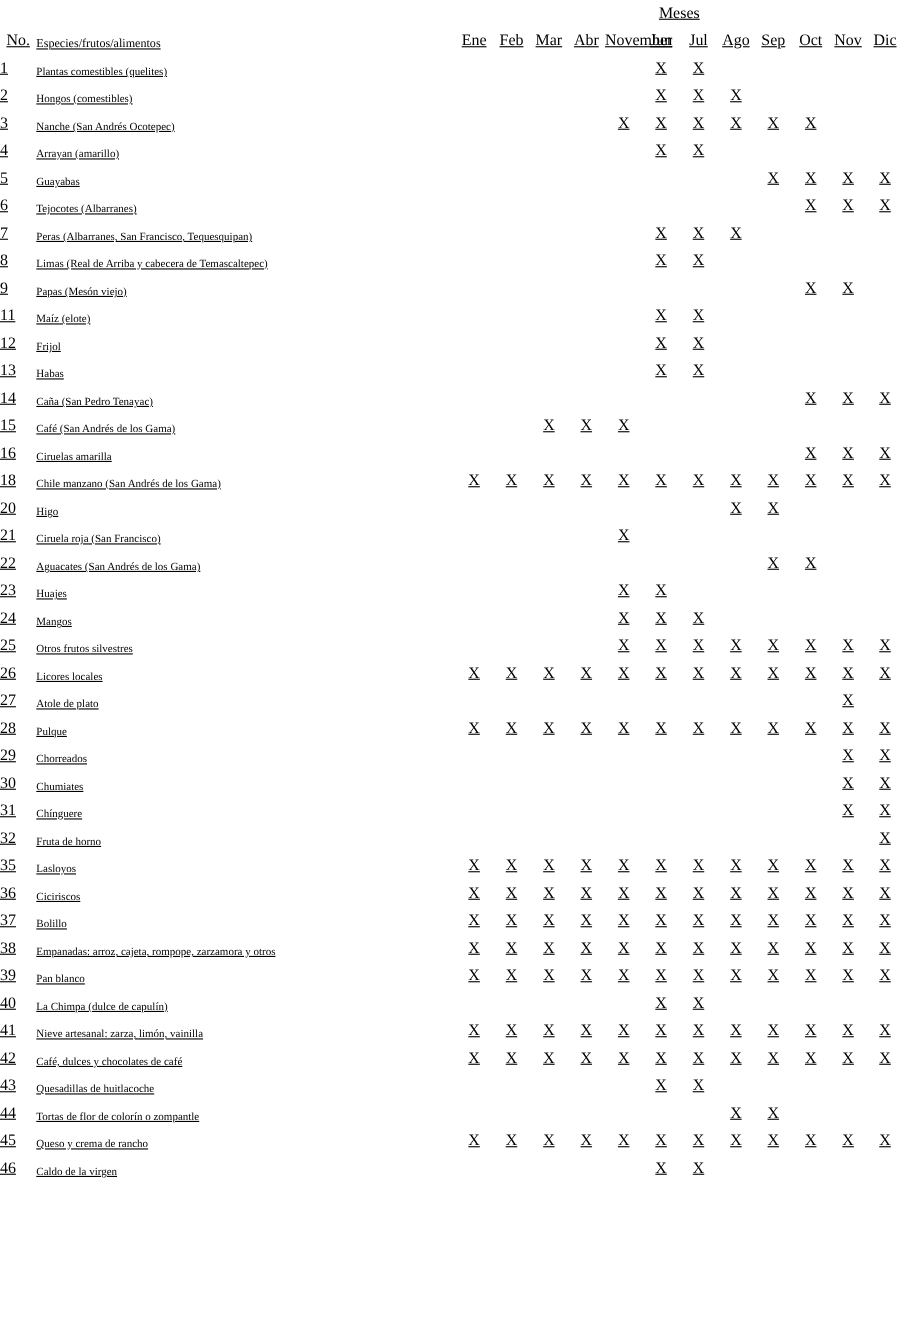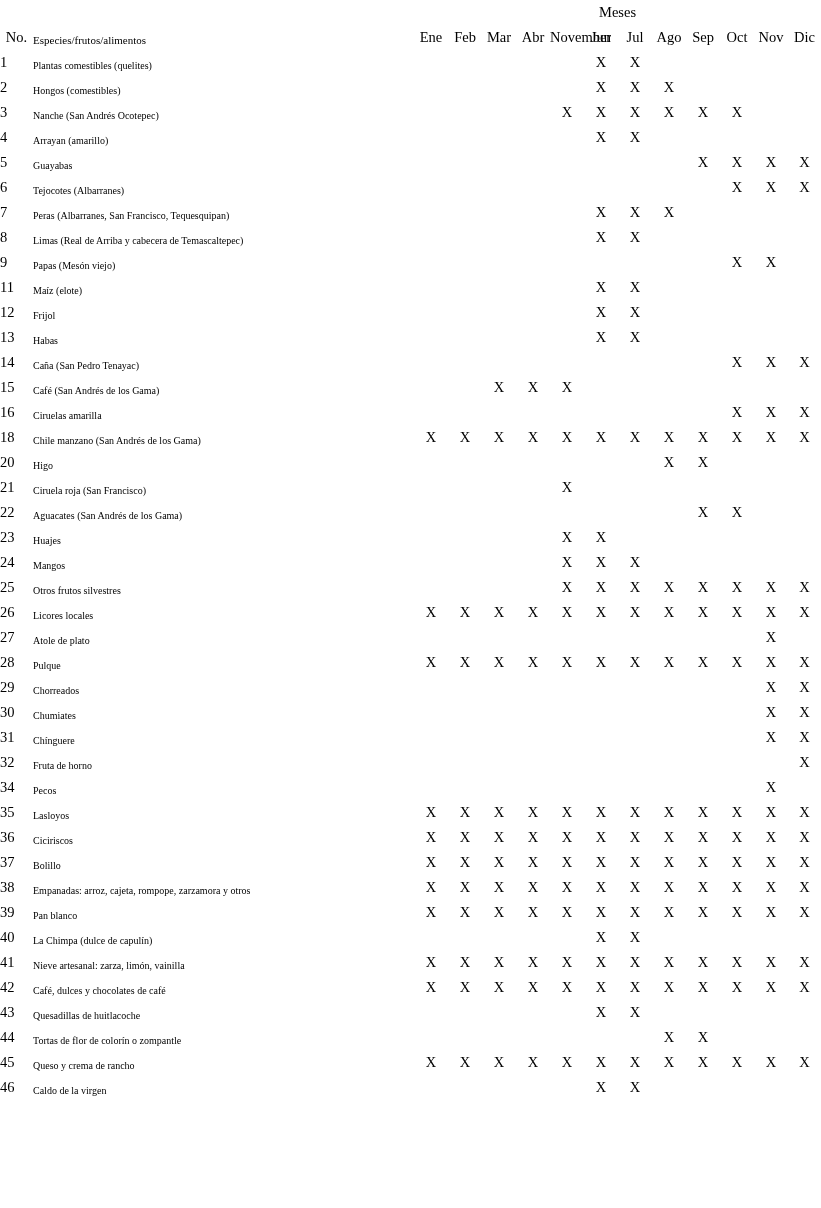"Meses" #sheet { text-decoration: none -> underline }
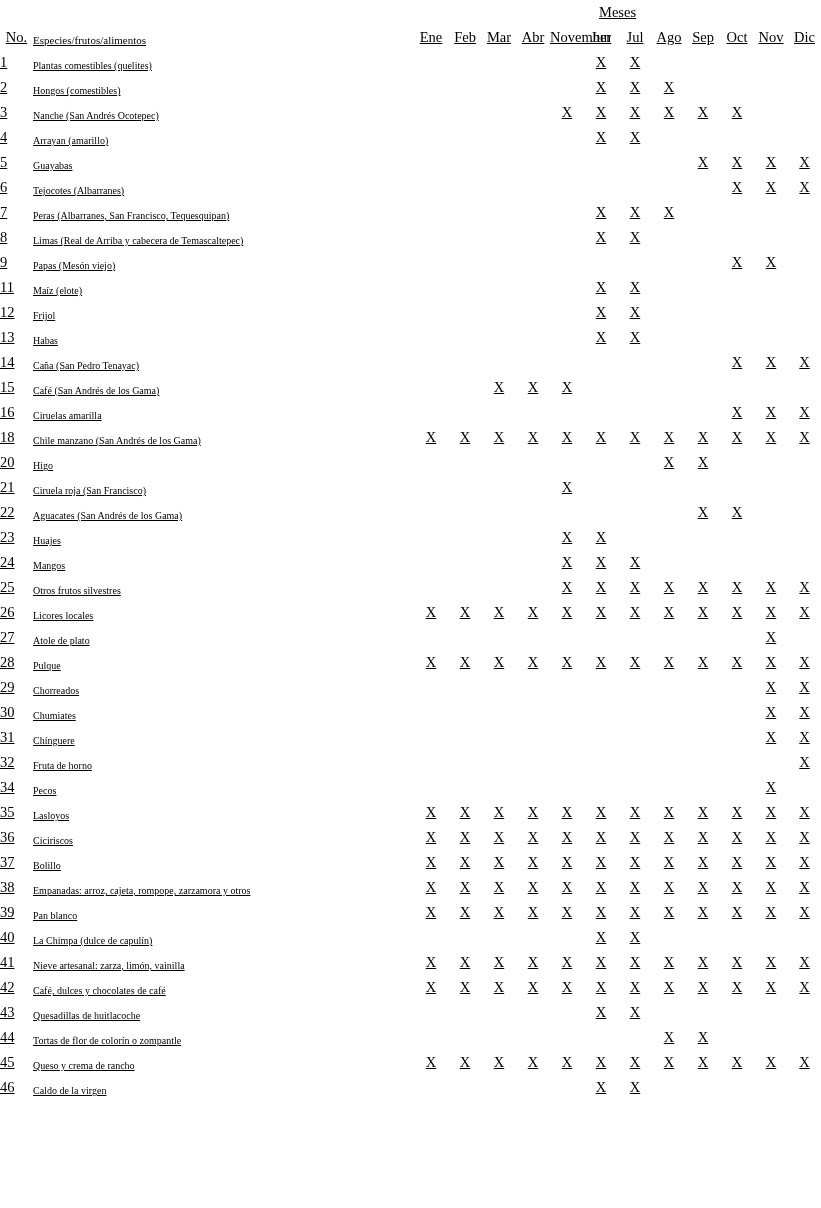"34" tr { html: <tr> <td>34</td> <td>Pecos</td> <td></td> <td></td> <td></td> <td></td> <td></td> <td></td> <td></td> <td></td> <td></td> <td></td> <td>X</td> <td></td> </tr> -> none }
